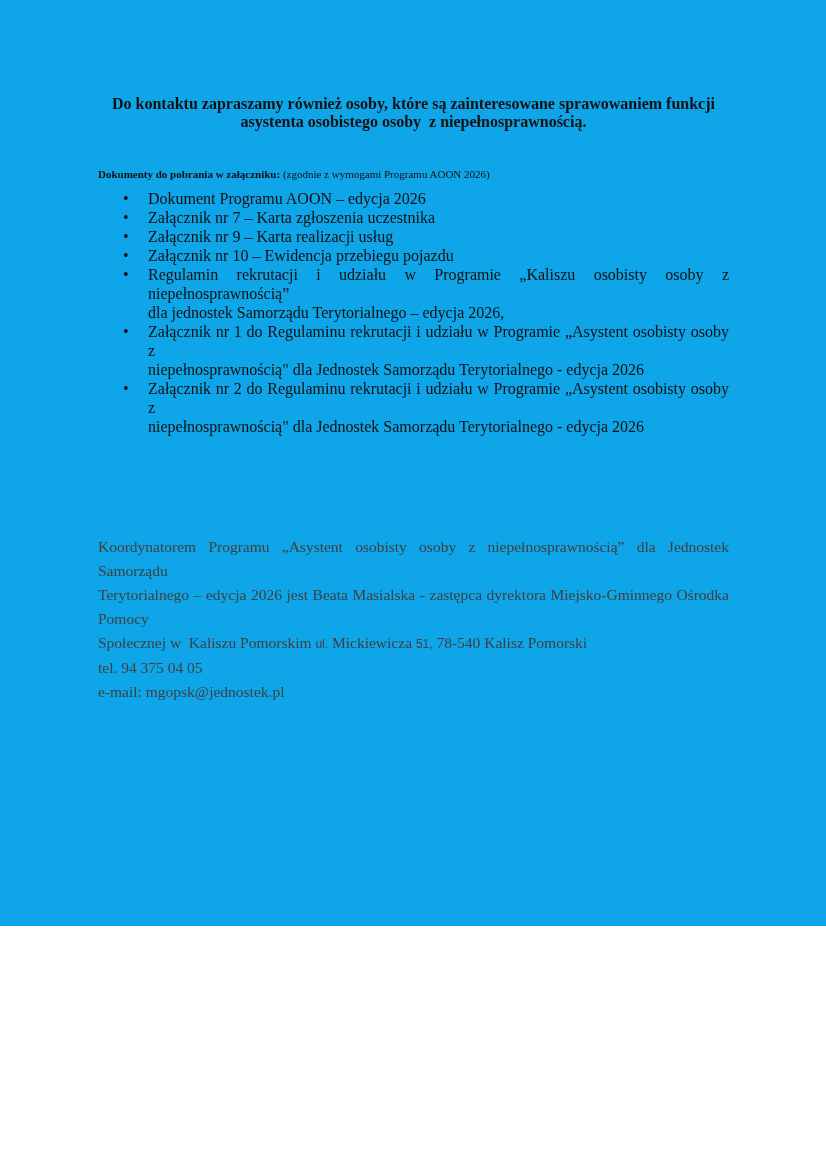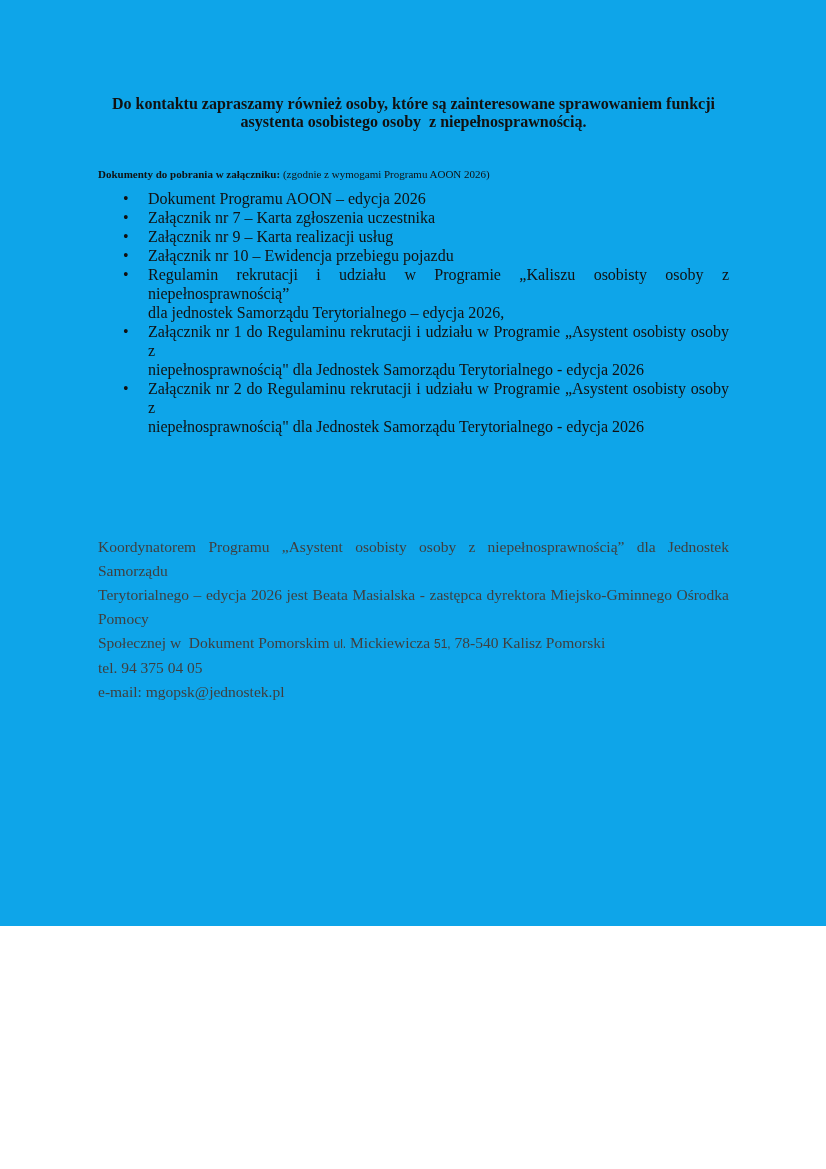"Społecznej w Dokument Pomorskim" span.pre { text: Dokument -> Kaliszu }
